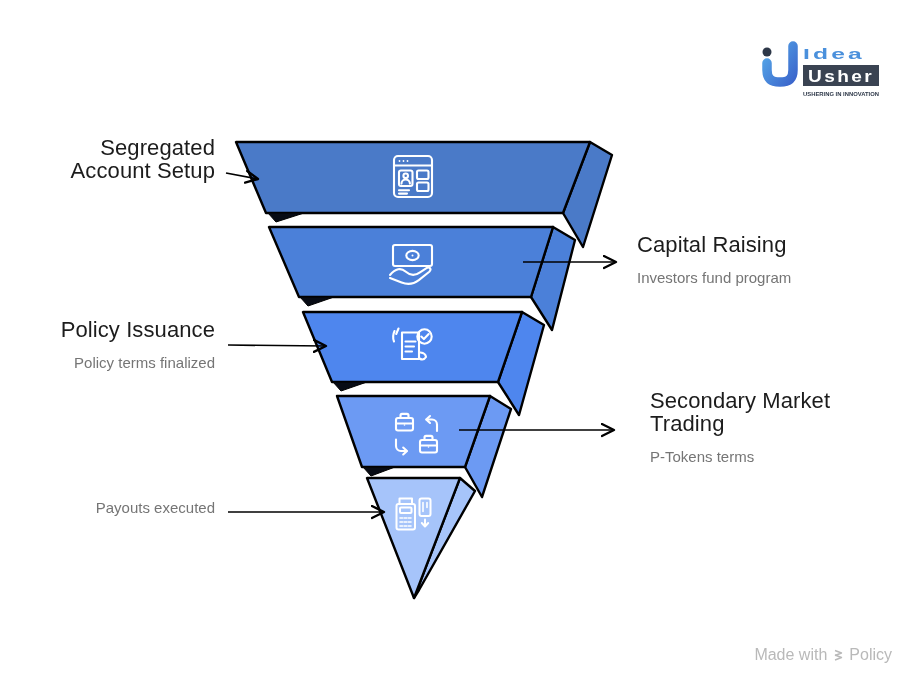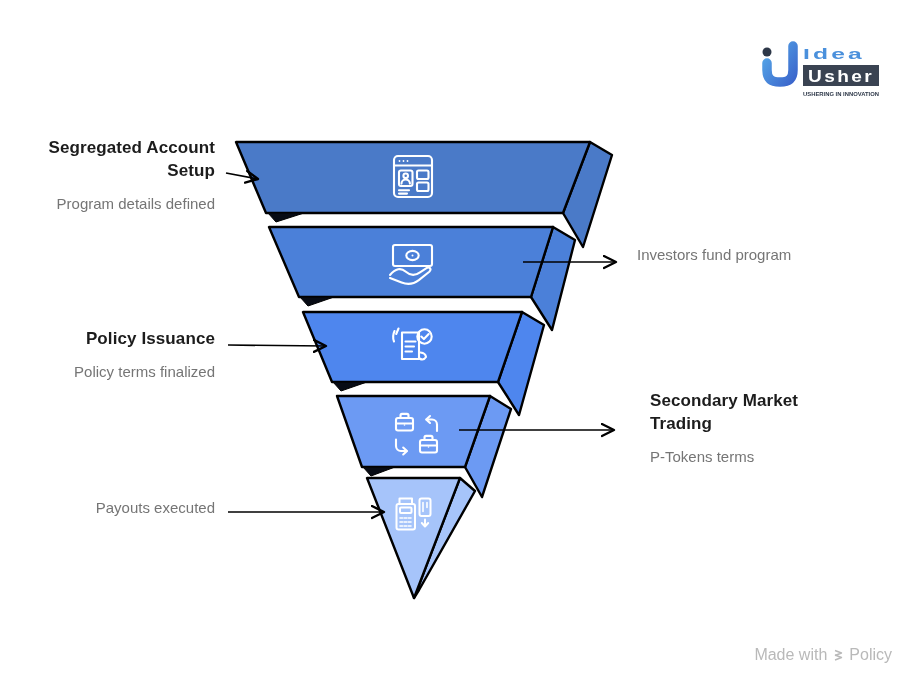"Segregated Account Setup" .stage-label .title { font-size: 17px -> 22px; font-weight: bold -> normal }
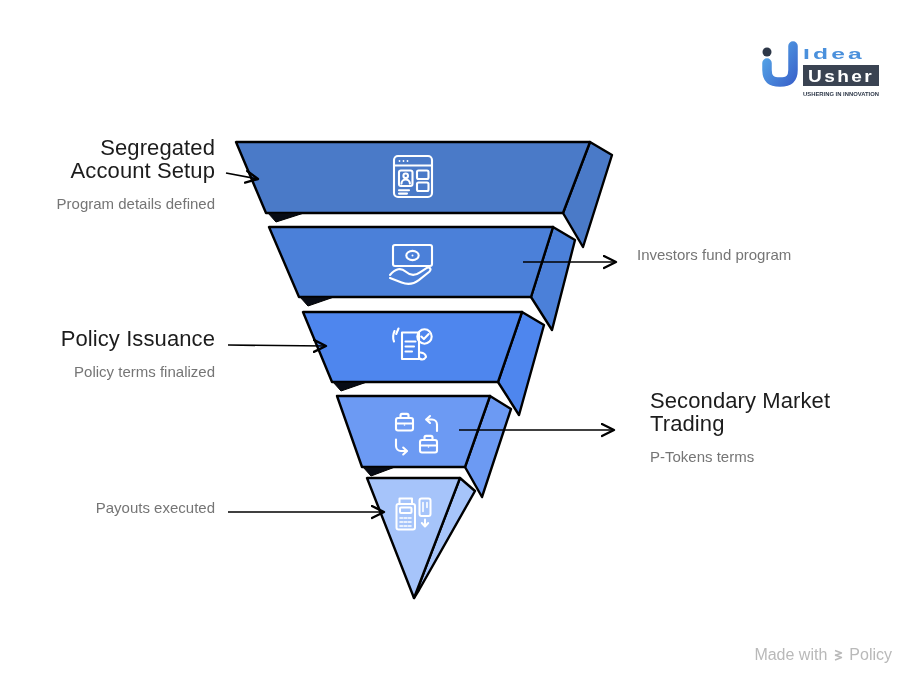"Program details defined" div.subtitle { html: <div>Program details defined</div> -> none }
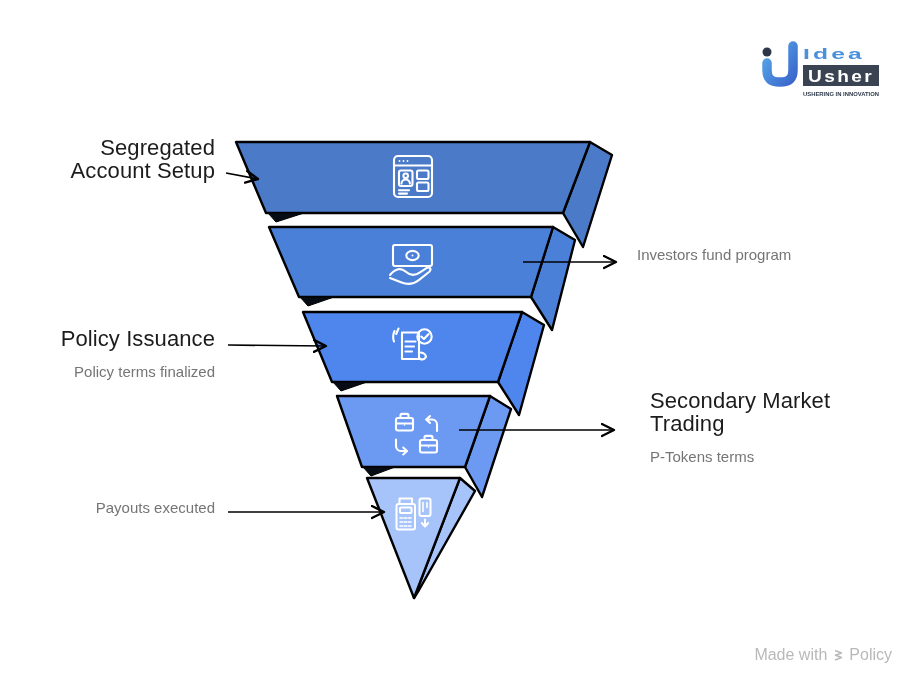"Capital Raising" div.title { html: none -> <div>Capital Raising</div> }
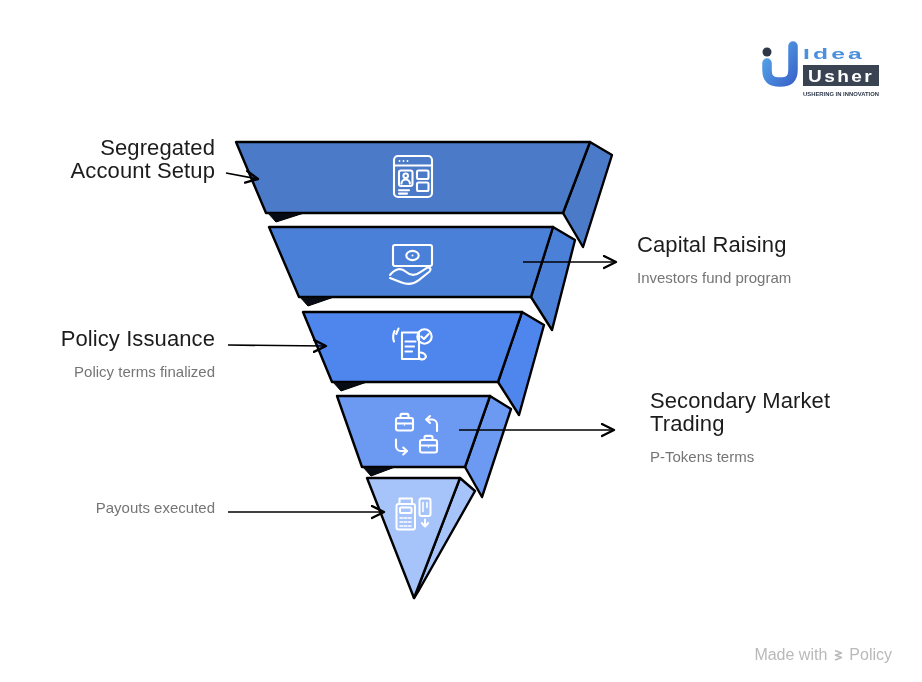"Policy Issuance" #lbl3 { top: 327px -> 318px }
